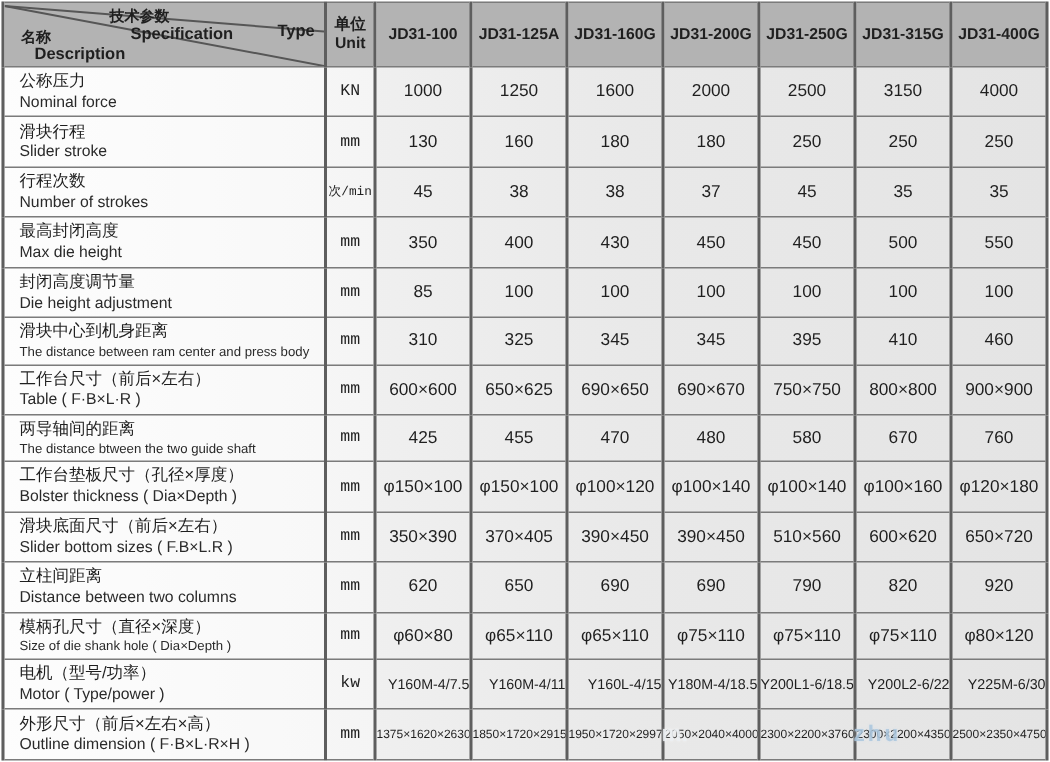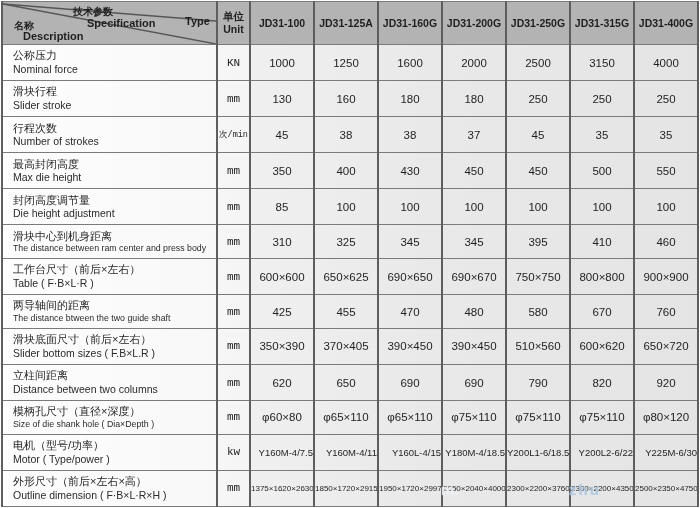"工作台垫板尺寸（孔径×厚度）" tr { html: none -> <tr> <td> <div>工作台垫板尺寸（孔径×厚度）</div> <div>Bolster thickness ( Dia×Depth )</div> </td> <td>mm</td> <td>φ150×100</td> <td>φ150×100</td> <td>φ100×120</td> <td>φ100×140</td> <td>φ100×140</td> <td>φ100×160</td> <td>φ120×180</td> </tr> }
